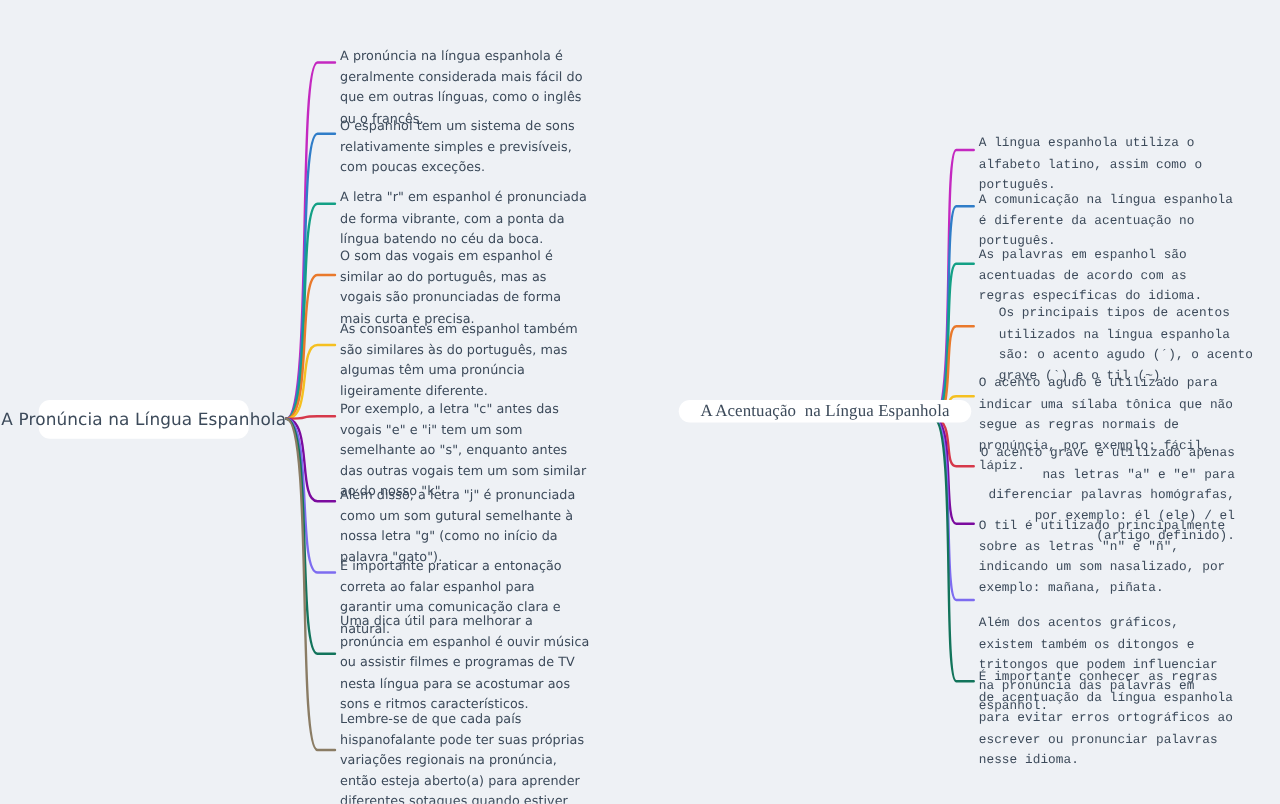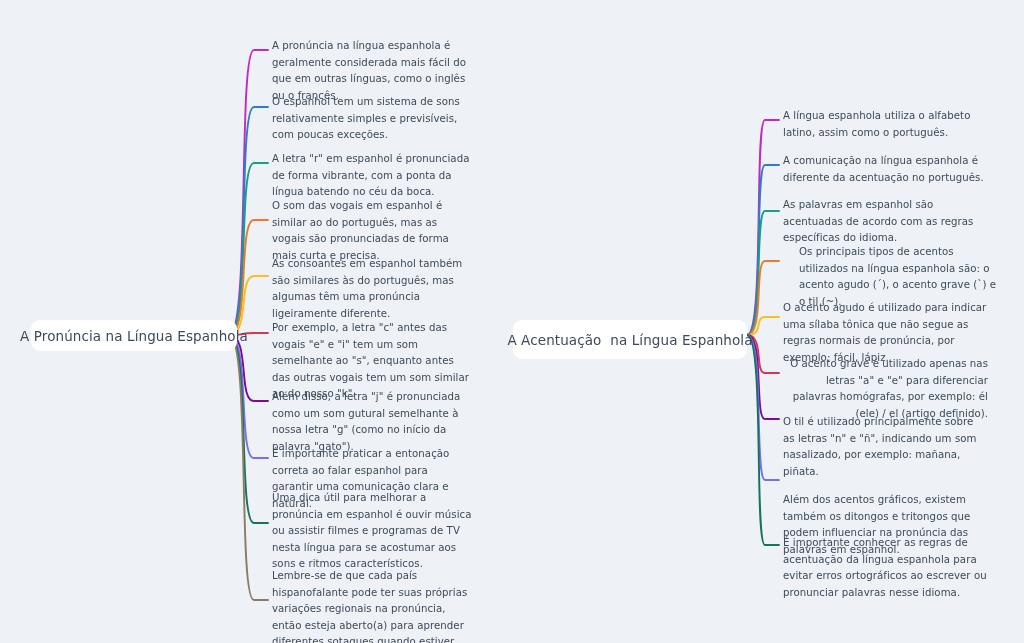"A língua espanhola utiliza o" .leaf-right { font-family: none -> Liberation Mono, monospace }
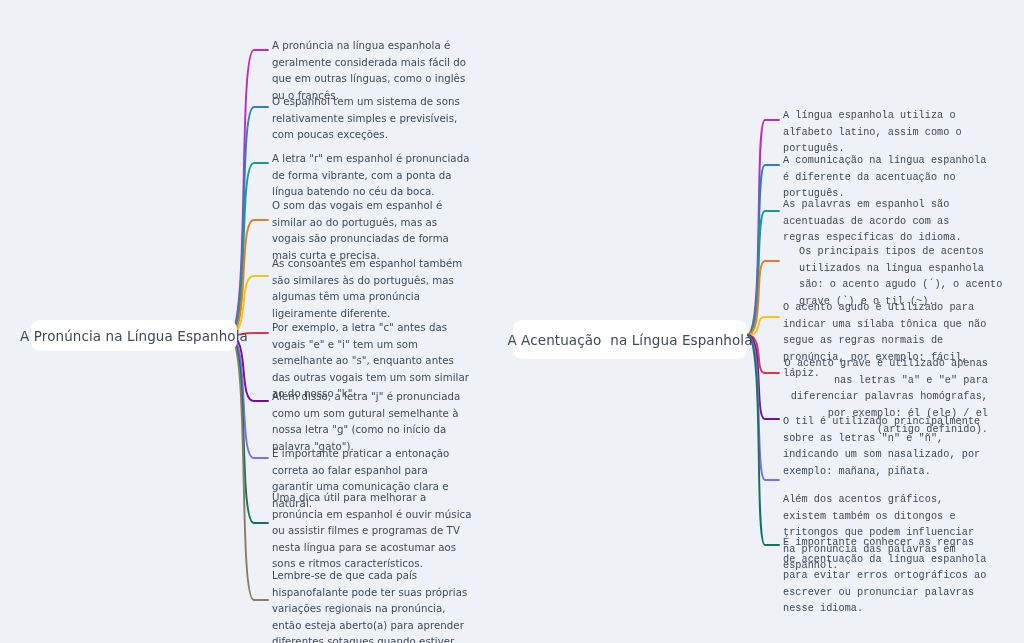"A Pronúncia na Língua Espanhola" #root-left { width: 206px -> 168px }
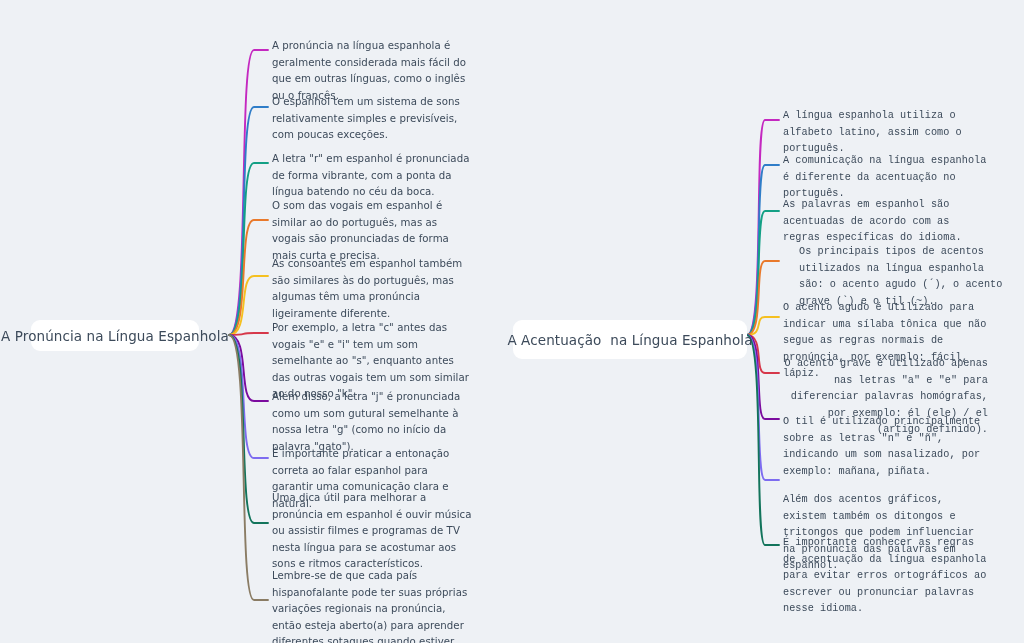"A Acentuação na Língua Espanhola" #root-right { font-family: none -> Liberation Serif, serif; height: 39px -> 18px; left: 513px -> 543px }
